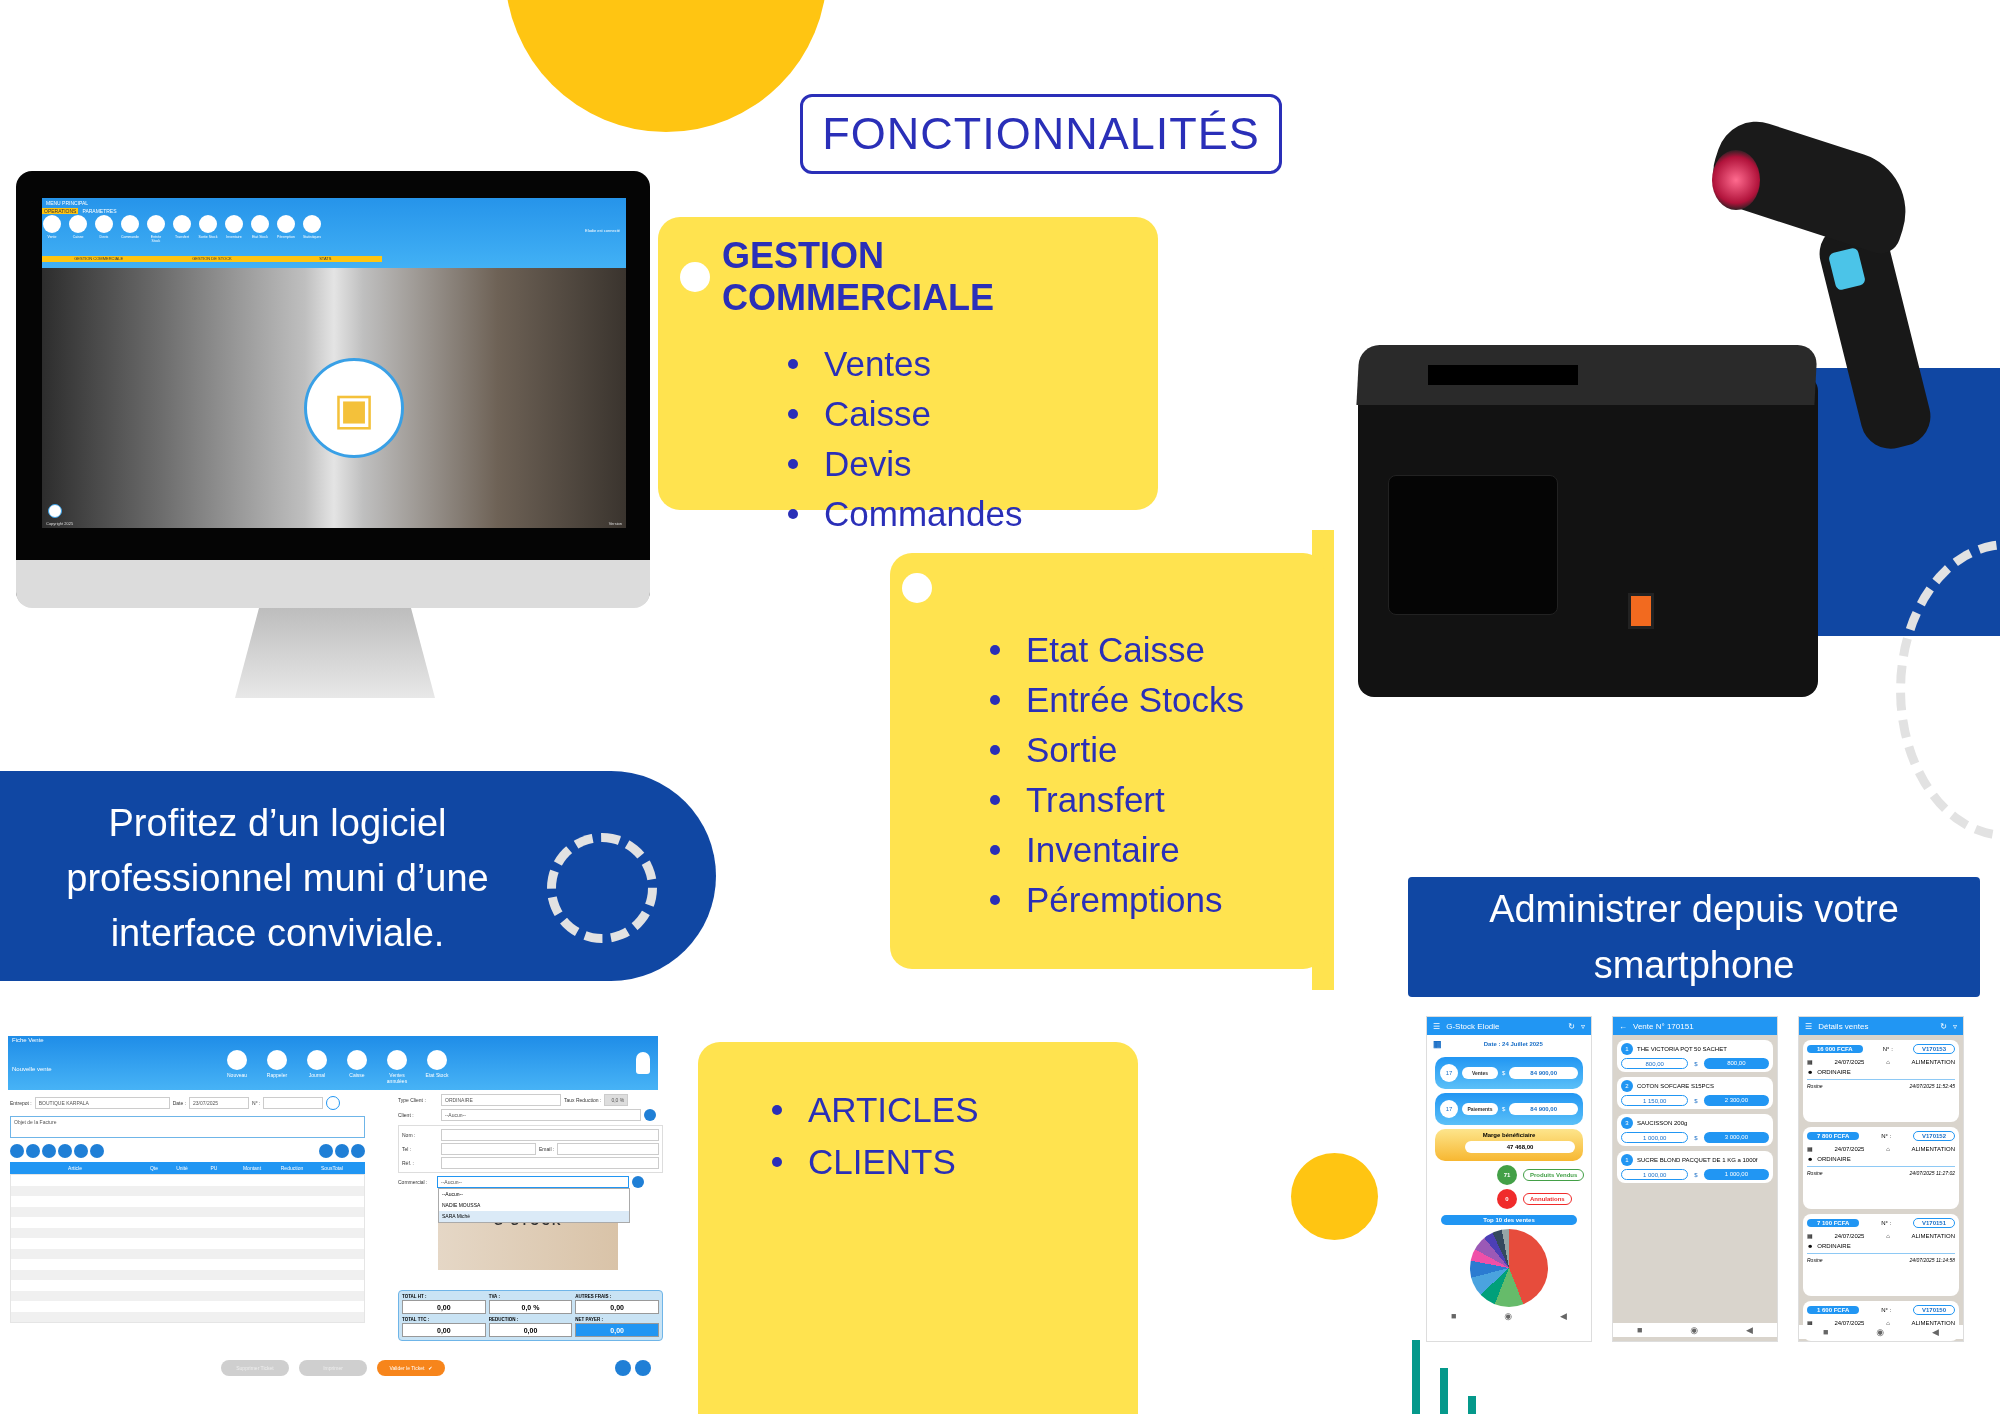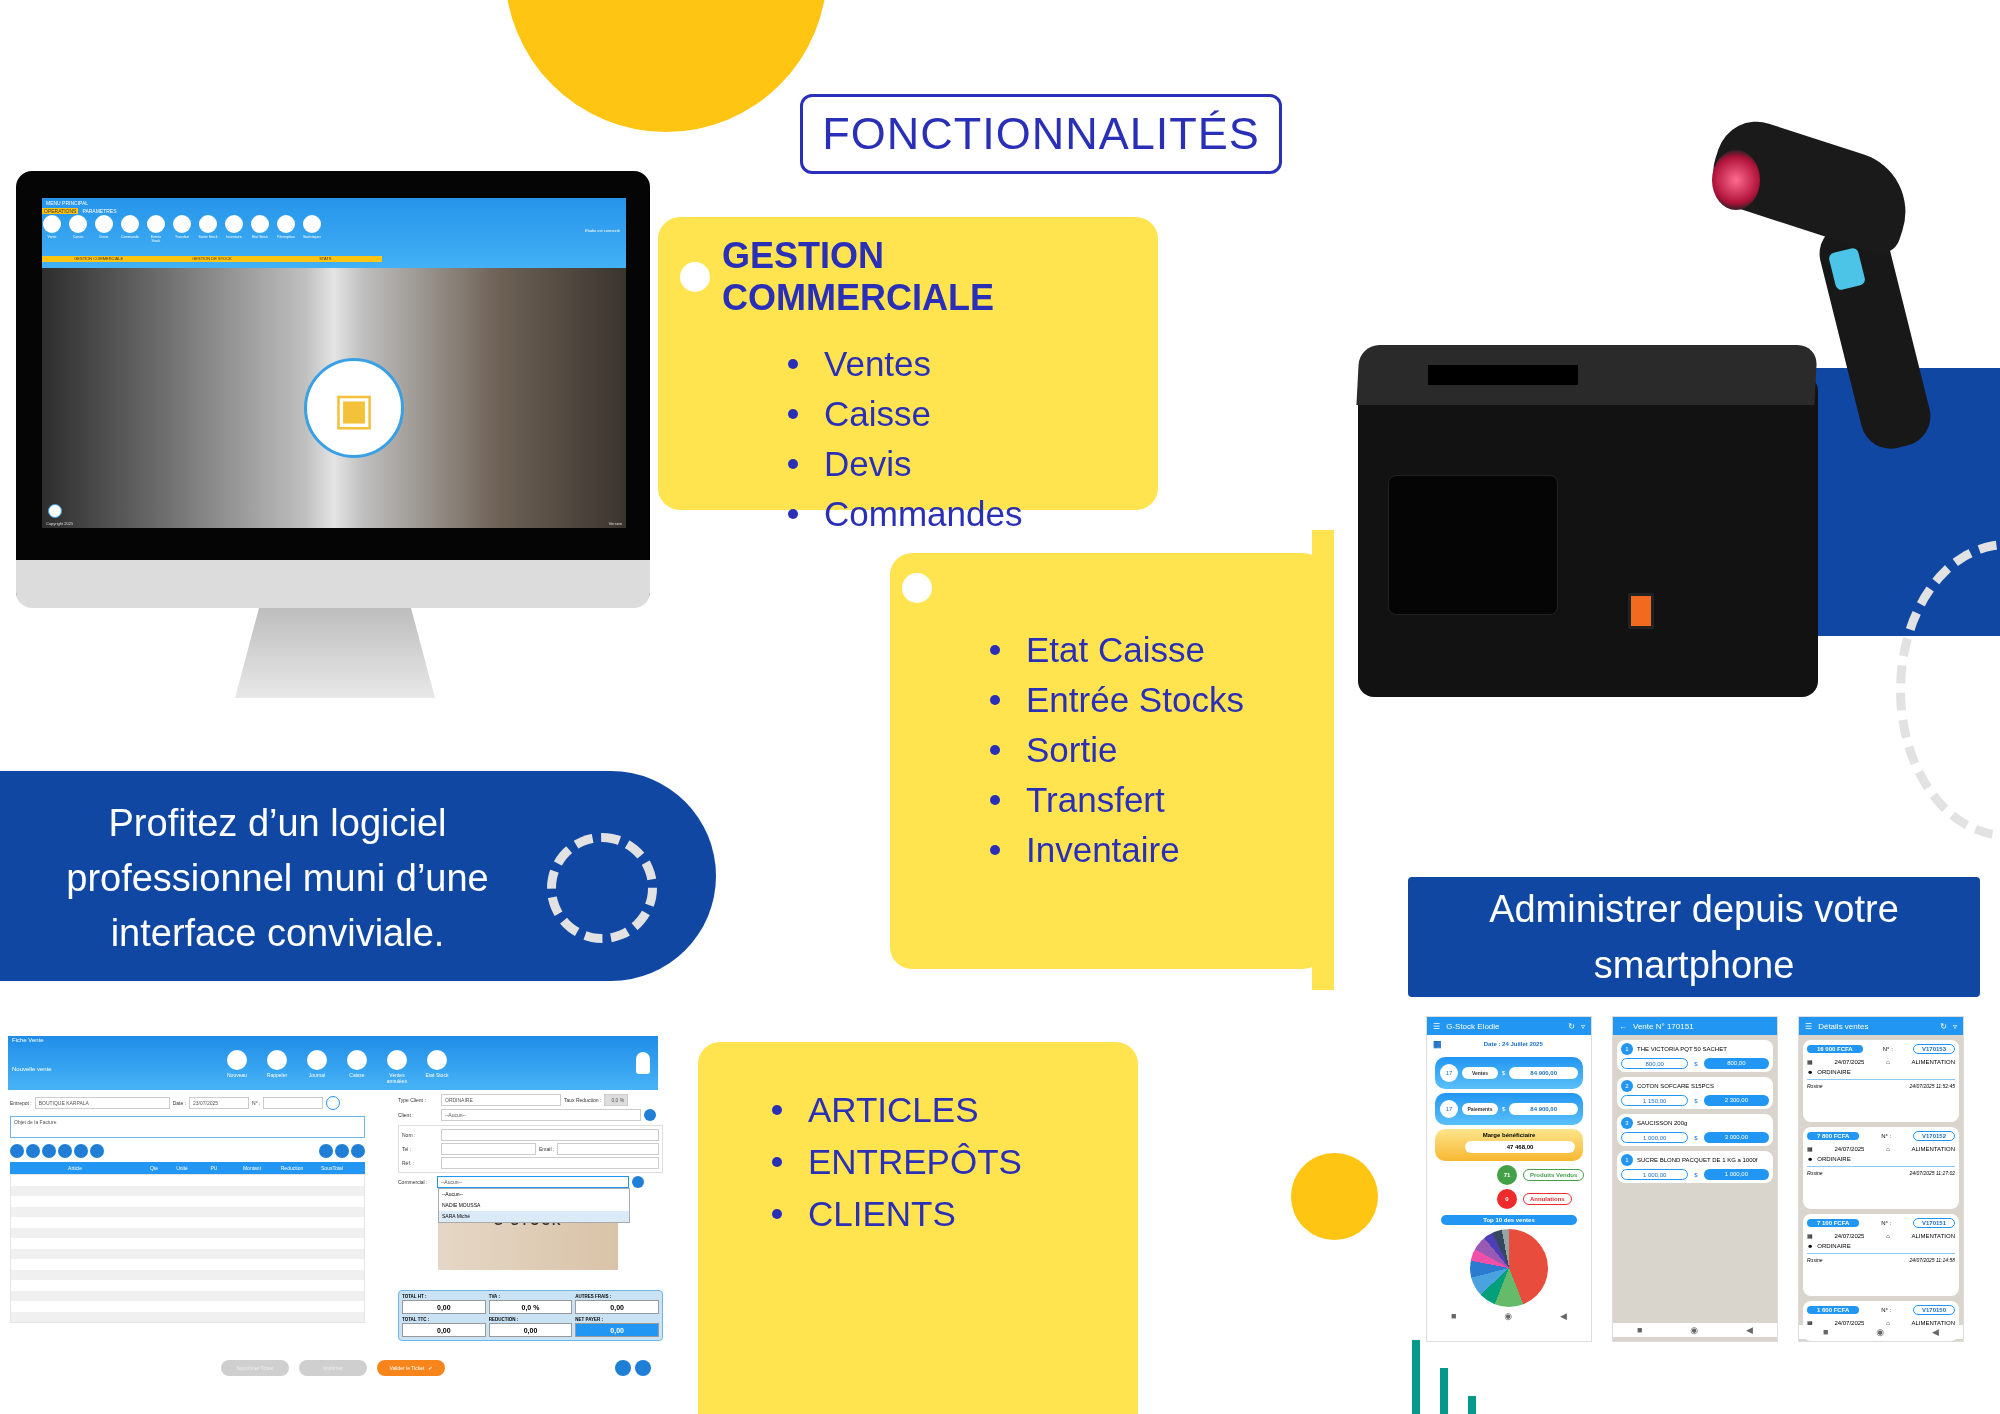"Péremptions" li { html: none -> <li> <span></span> <span>Péremptions</span> </li> }
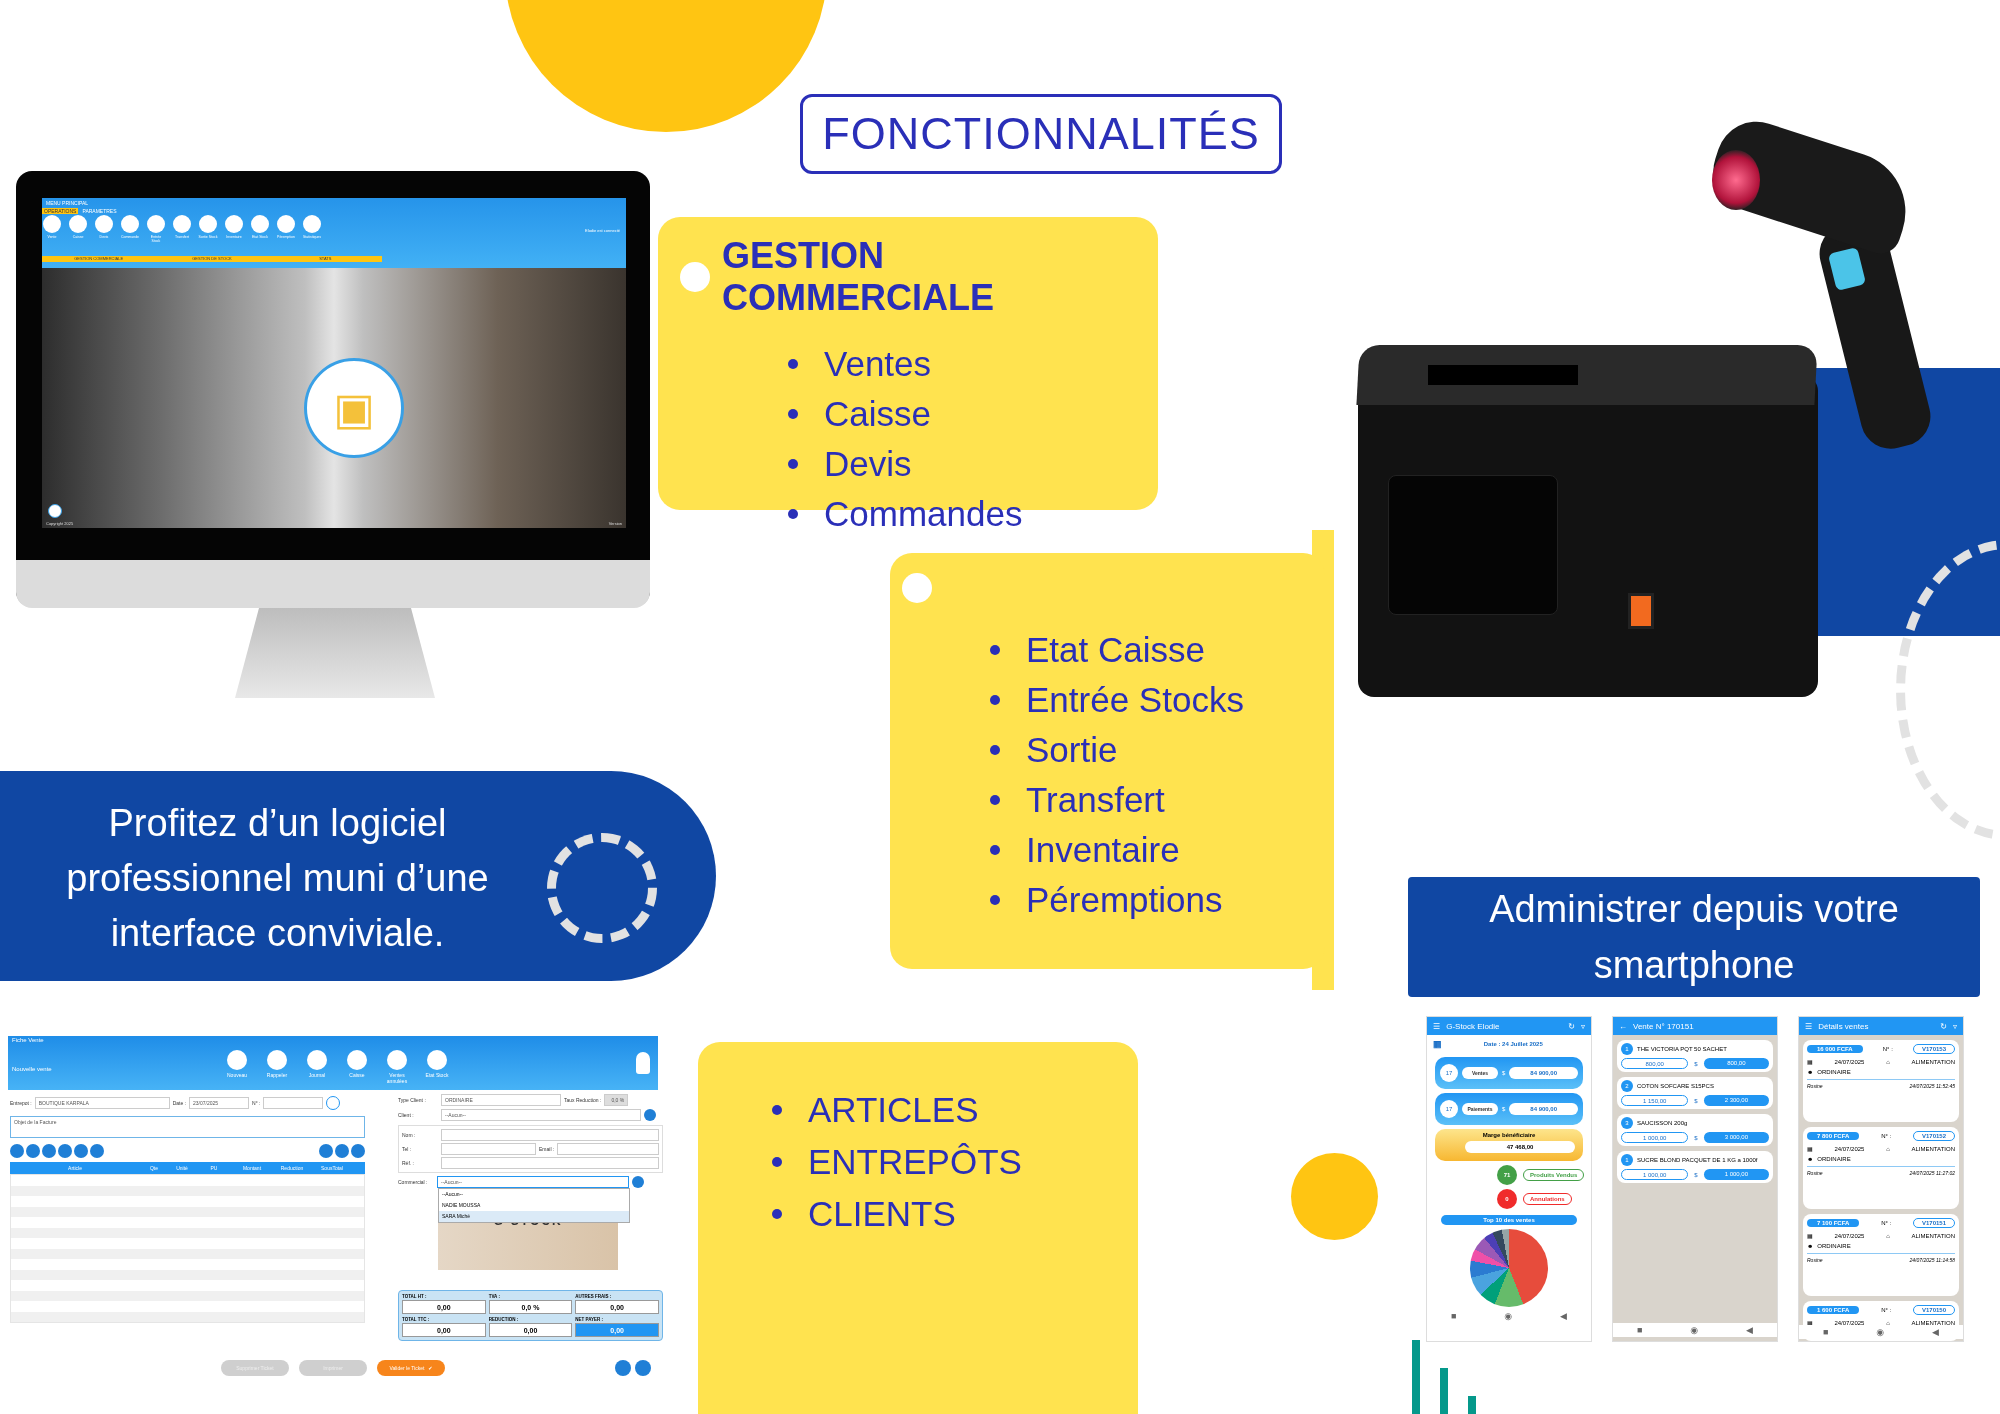"ENTREPÔTS" li { html: <li> <span></span> <span>ENTREPÔTS</span> </li> -> none }
